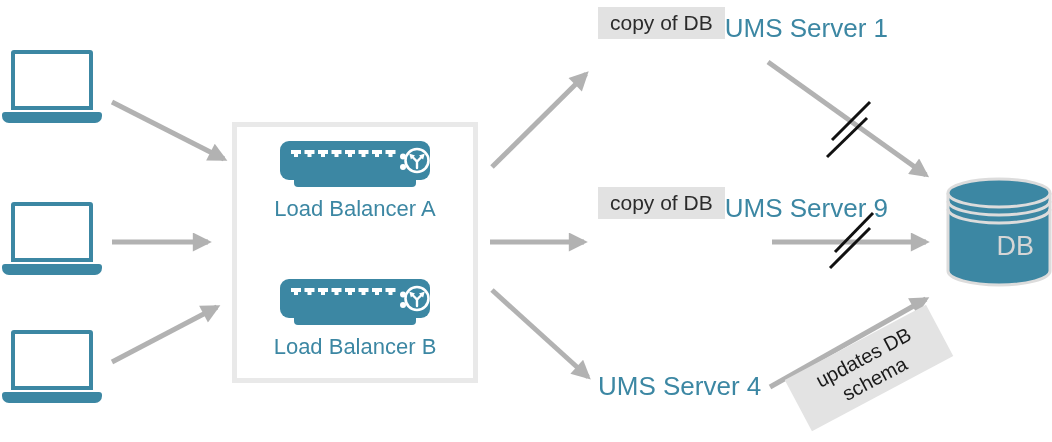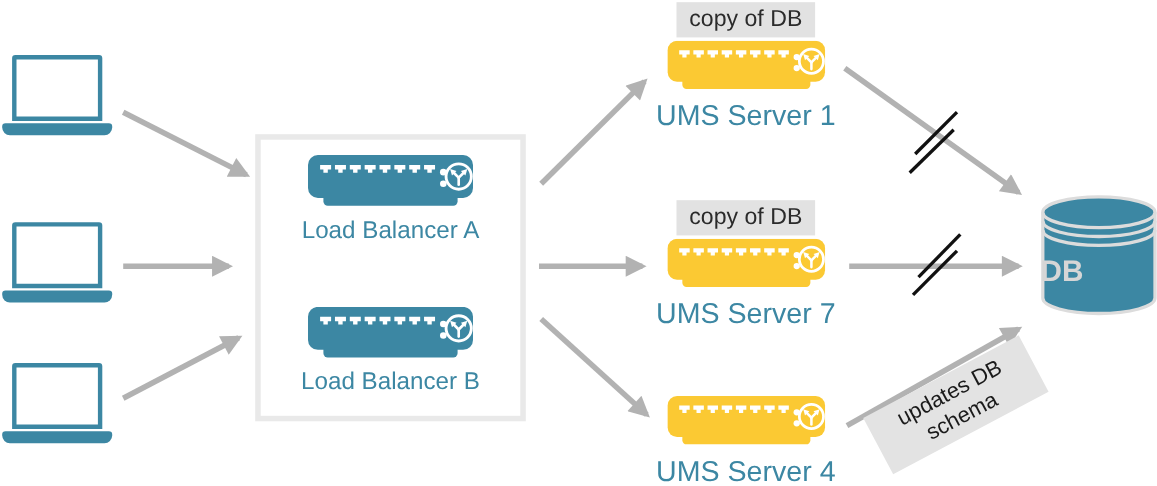"copy of DB" .ums-stack { flex-direction: column -> row }
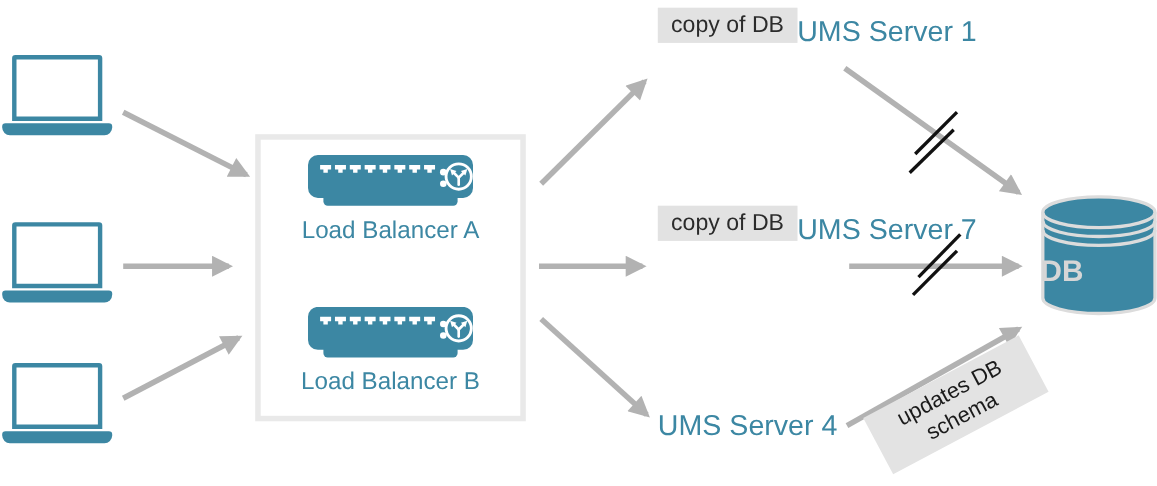"UMS Server 7" div.ums-label { text: 7 -> 9 }
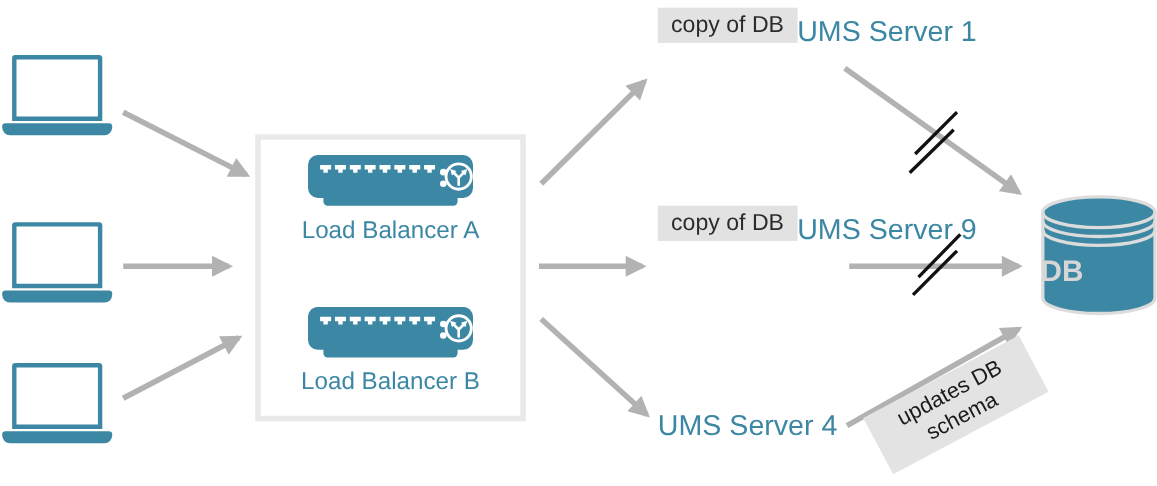"DB" .db-label { font-weight: bold -> none; text-align: left -> right }
